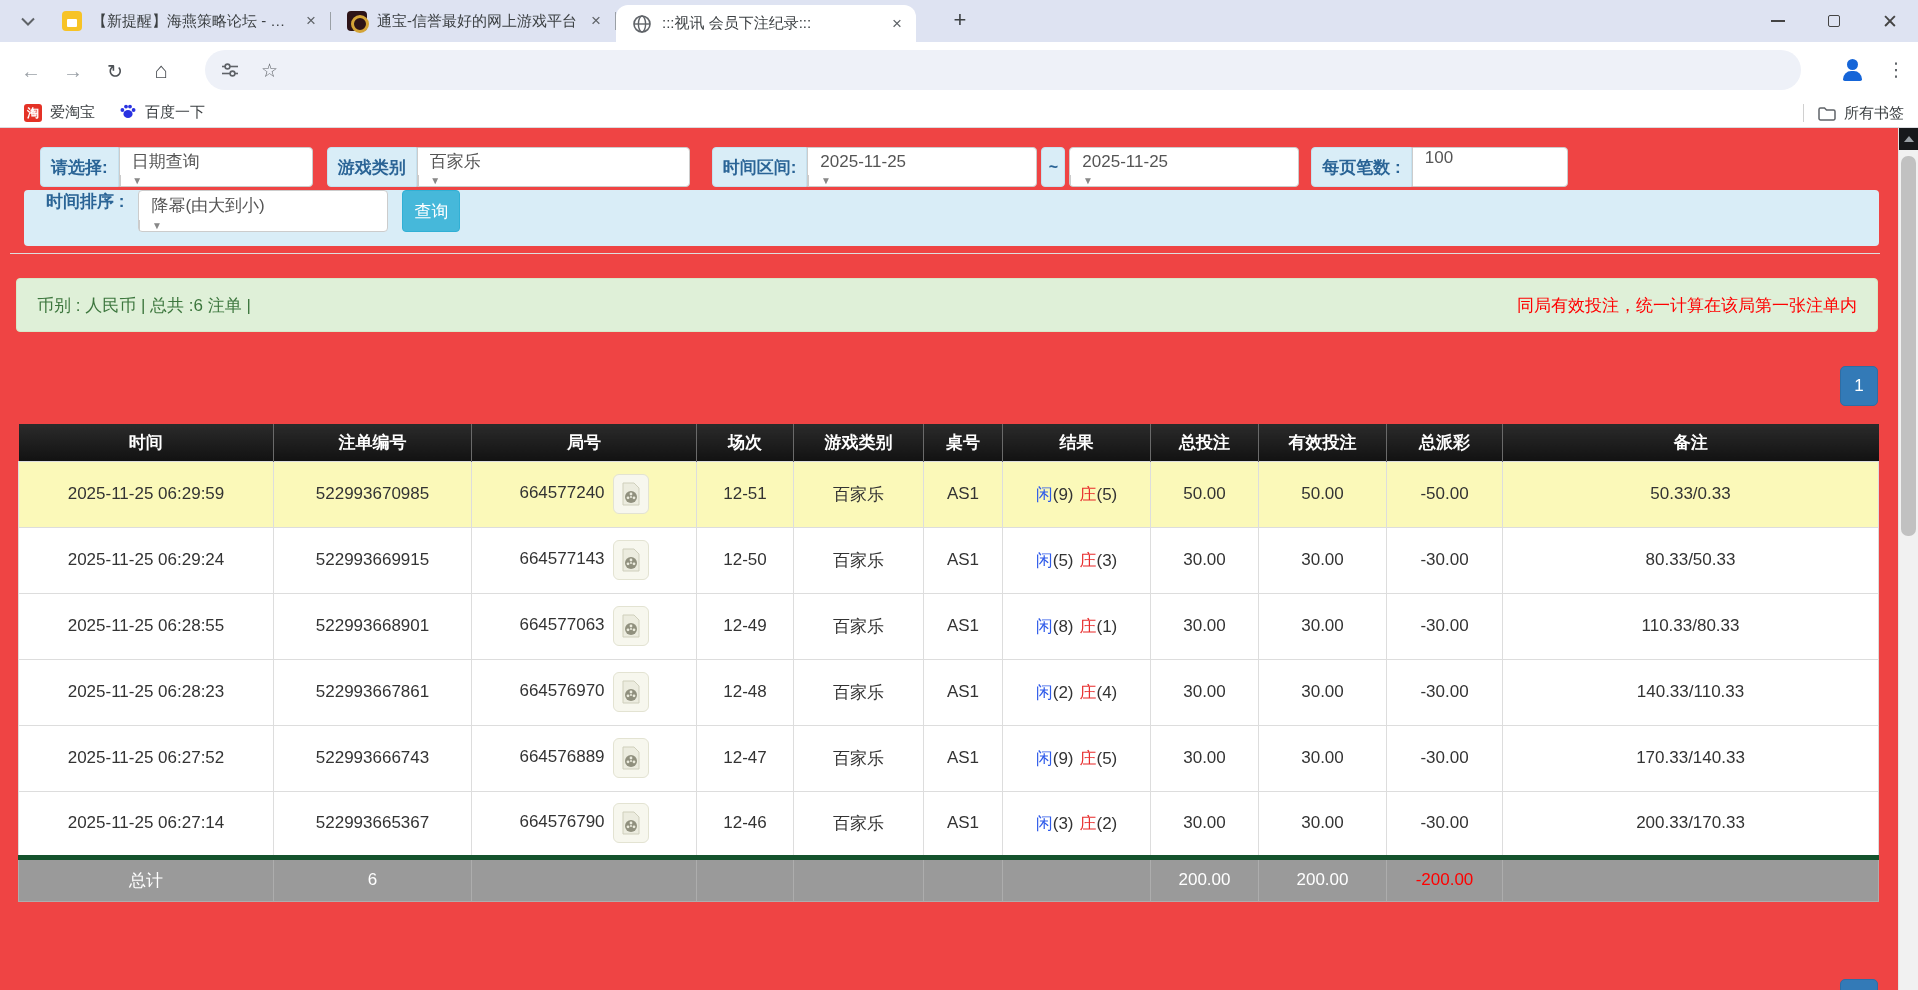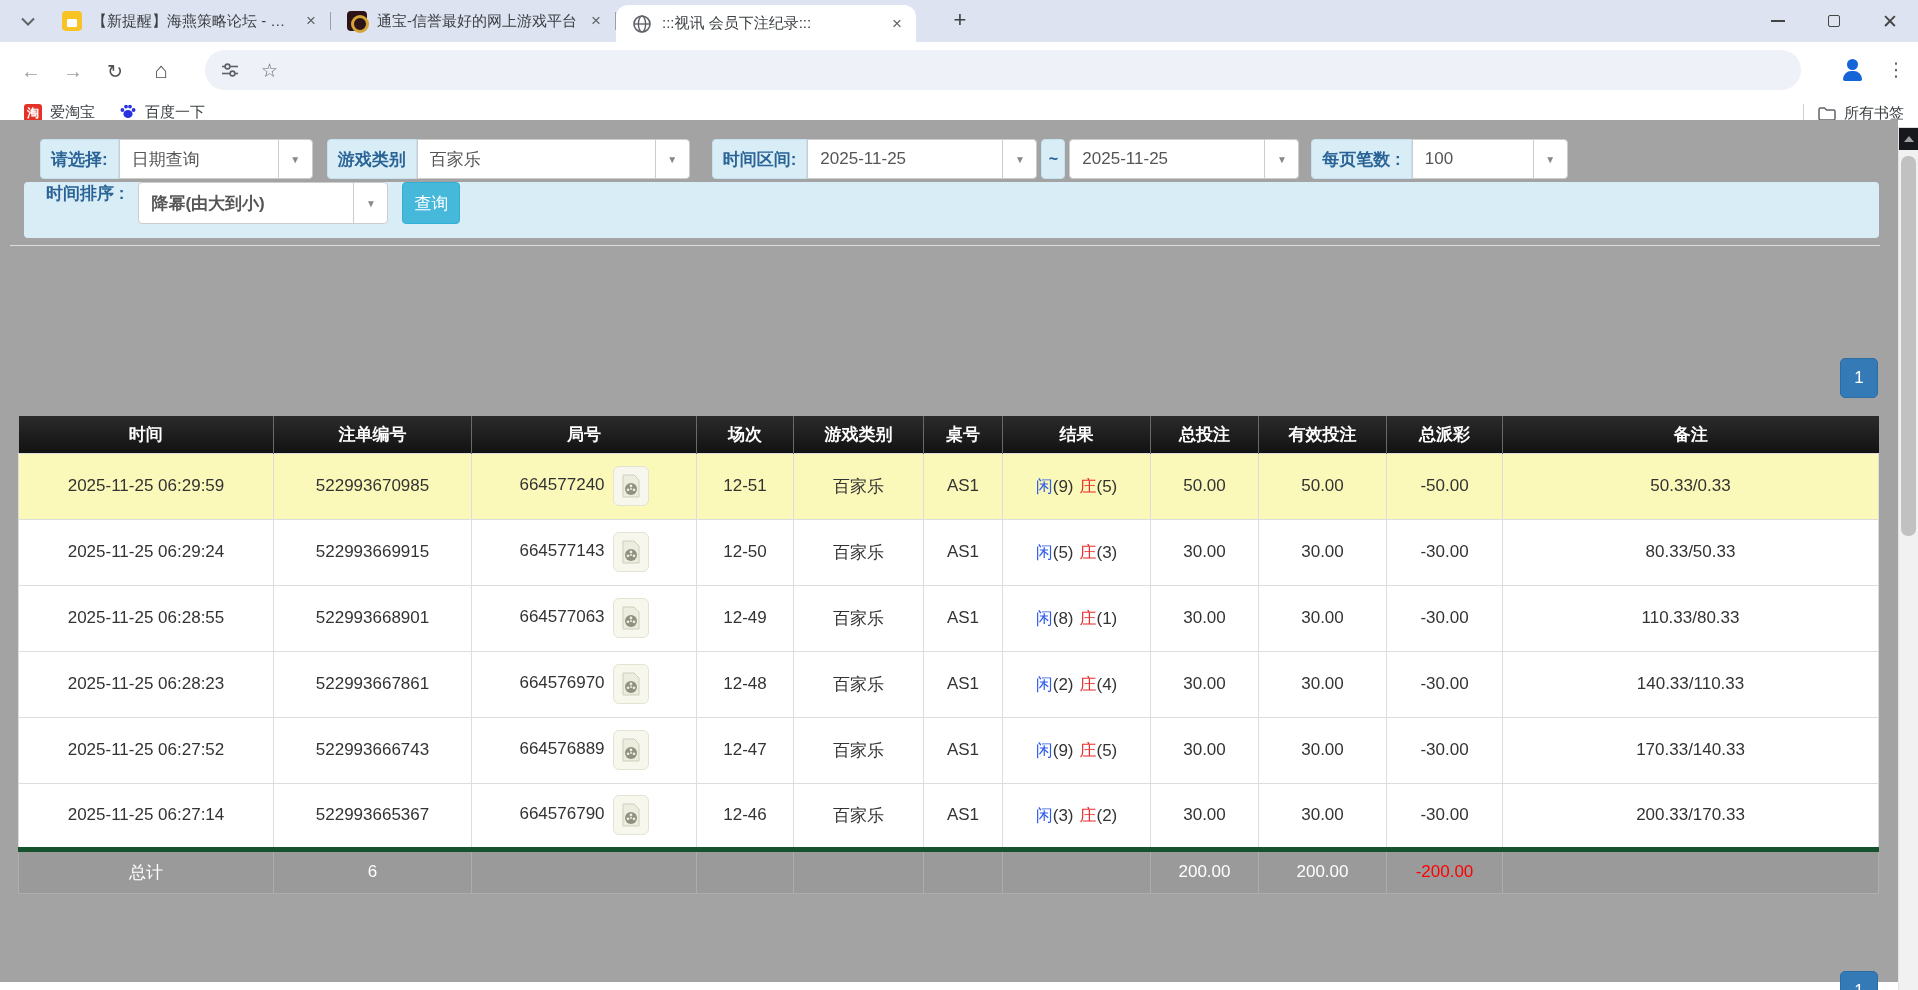"请选择:" .content { background: #a3a3a3 -> #ef4444; top: 120px -> 128px }
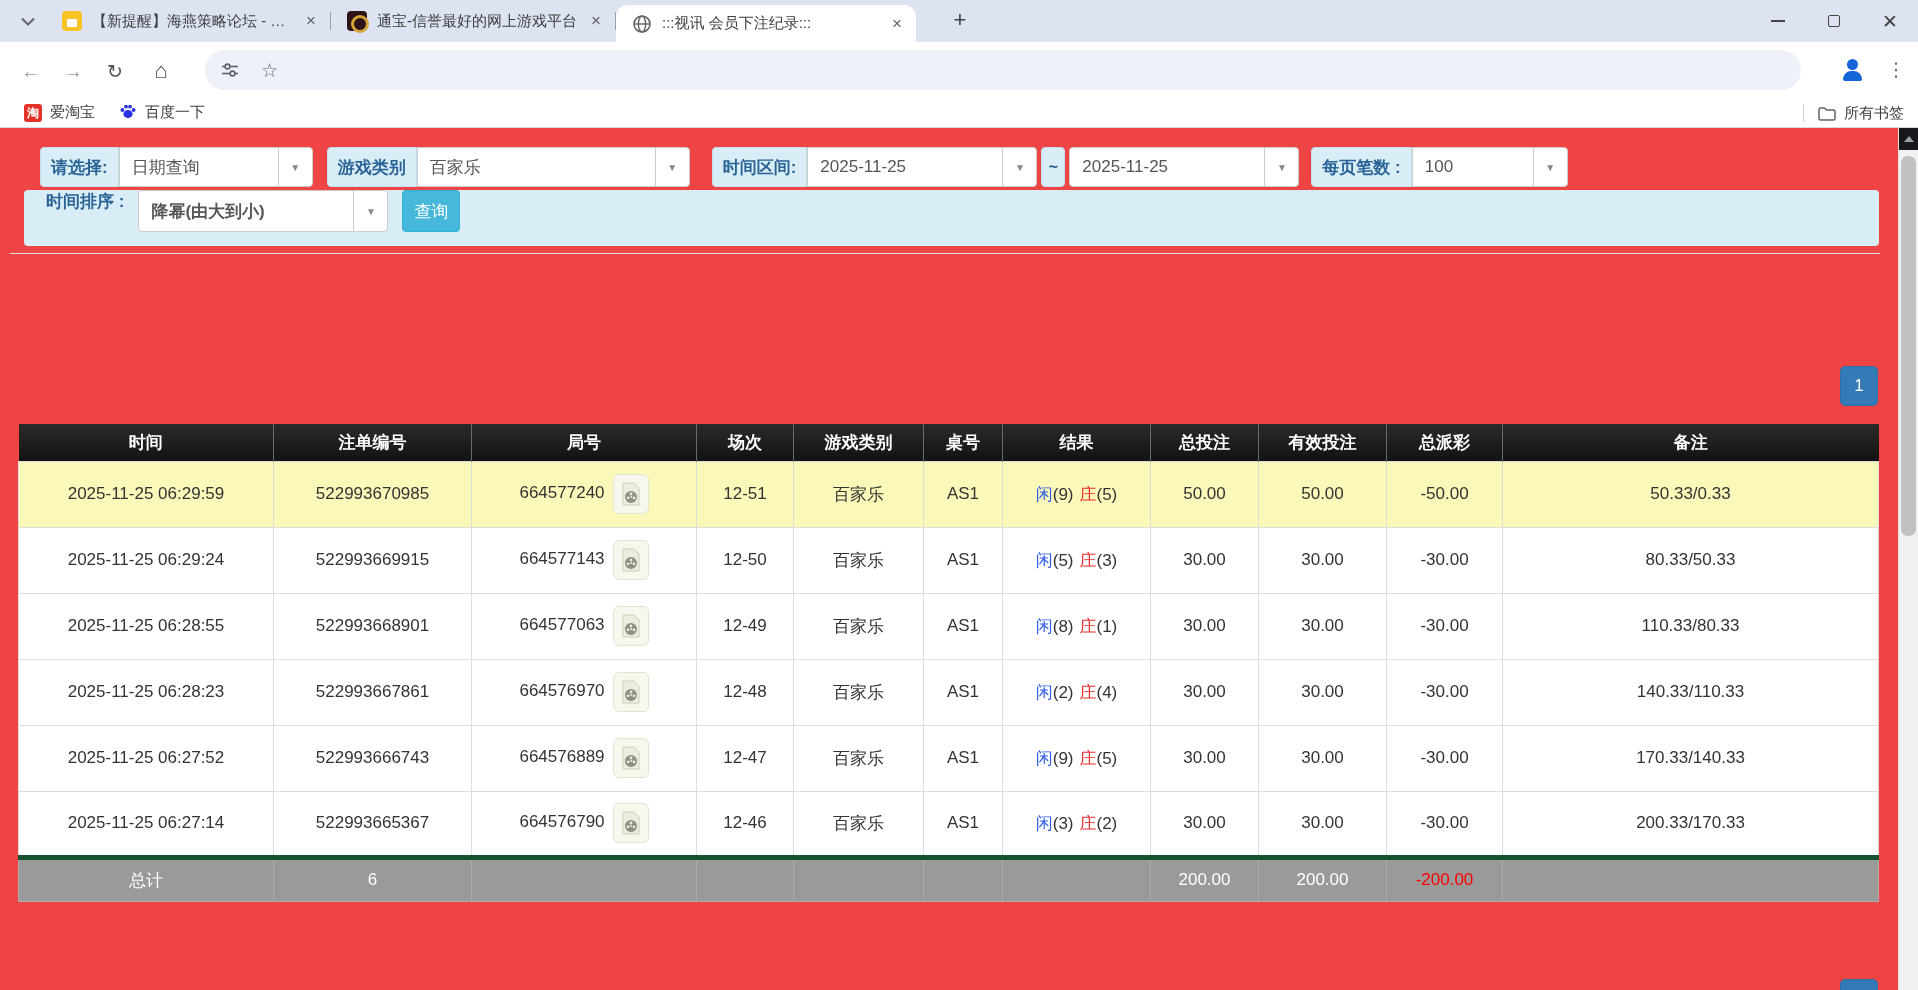"日期查询" .sel { flex-direction: none -> column }
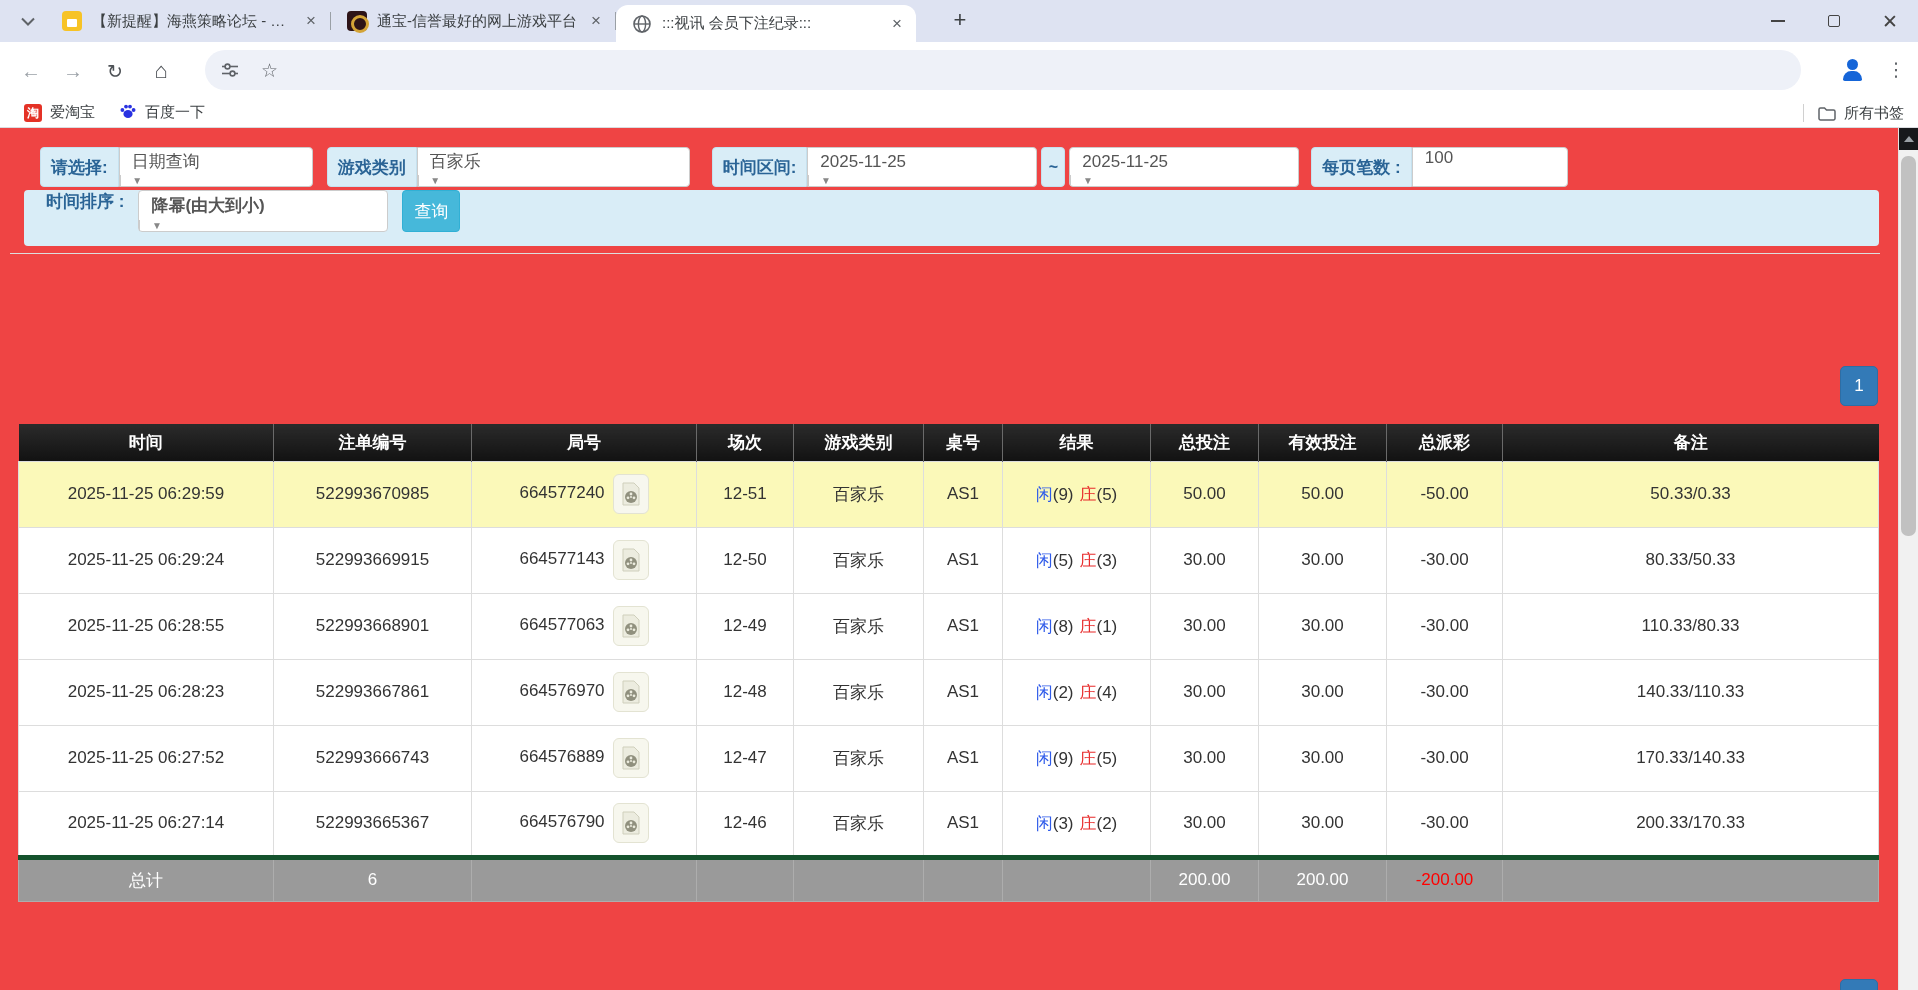"降幂(由大到小)" span.sel { font-weight: bold -> none }
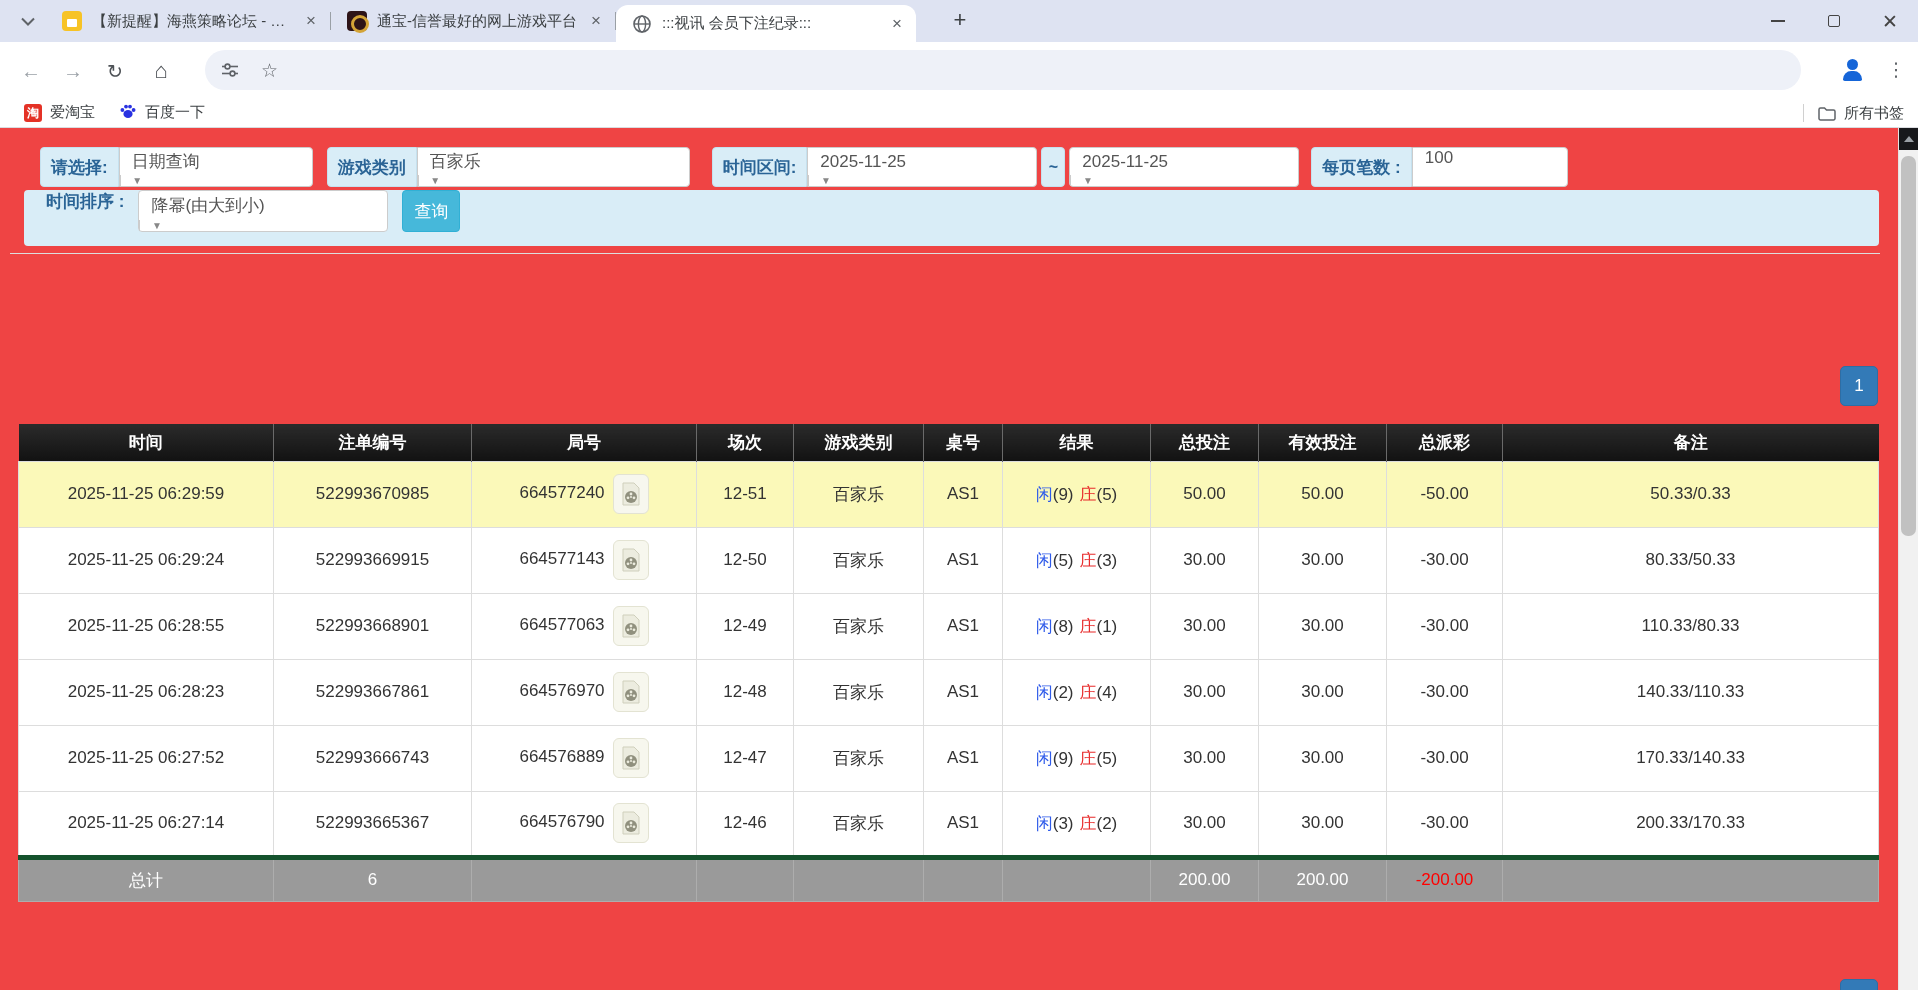"币别 : 人民币 | 总共" div.summary-bar { html: none -> <div> <span>币别 : 人民币 | 总共 :6 注单 |</span> <span>同局有效投注，统一计算在该局第一张注单内</span> </div> }
